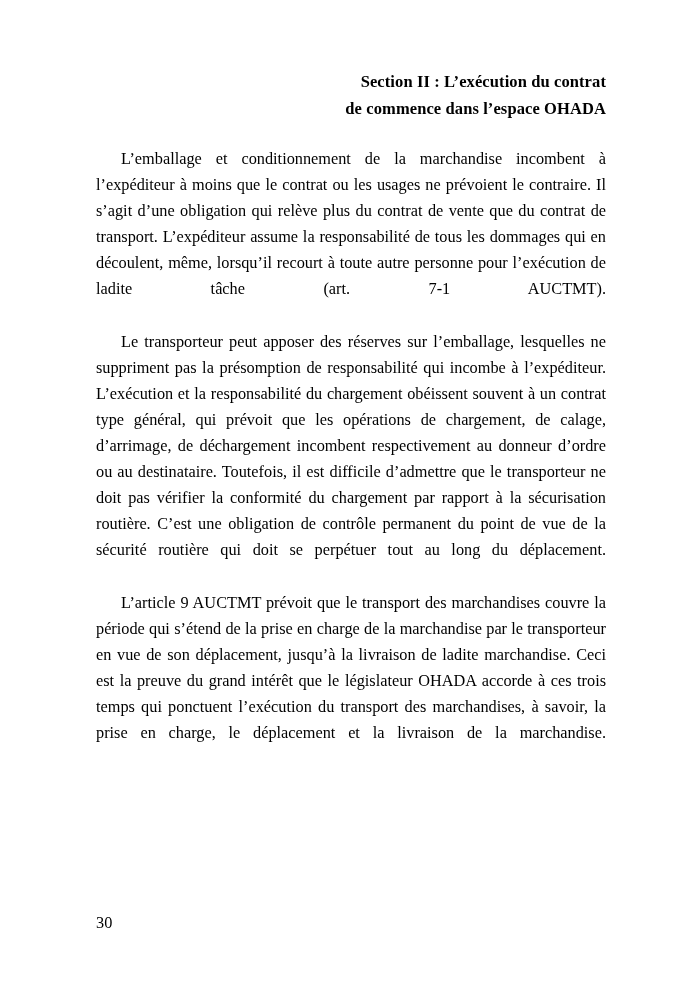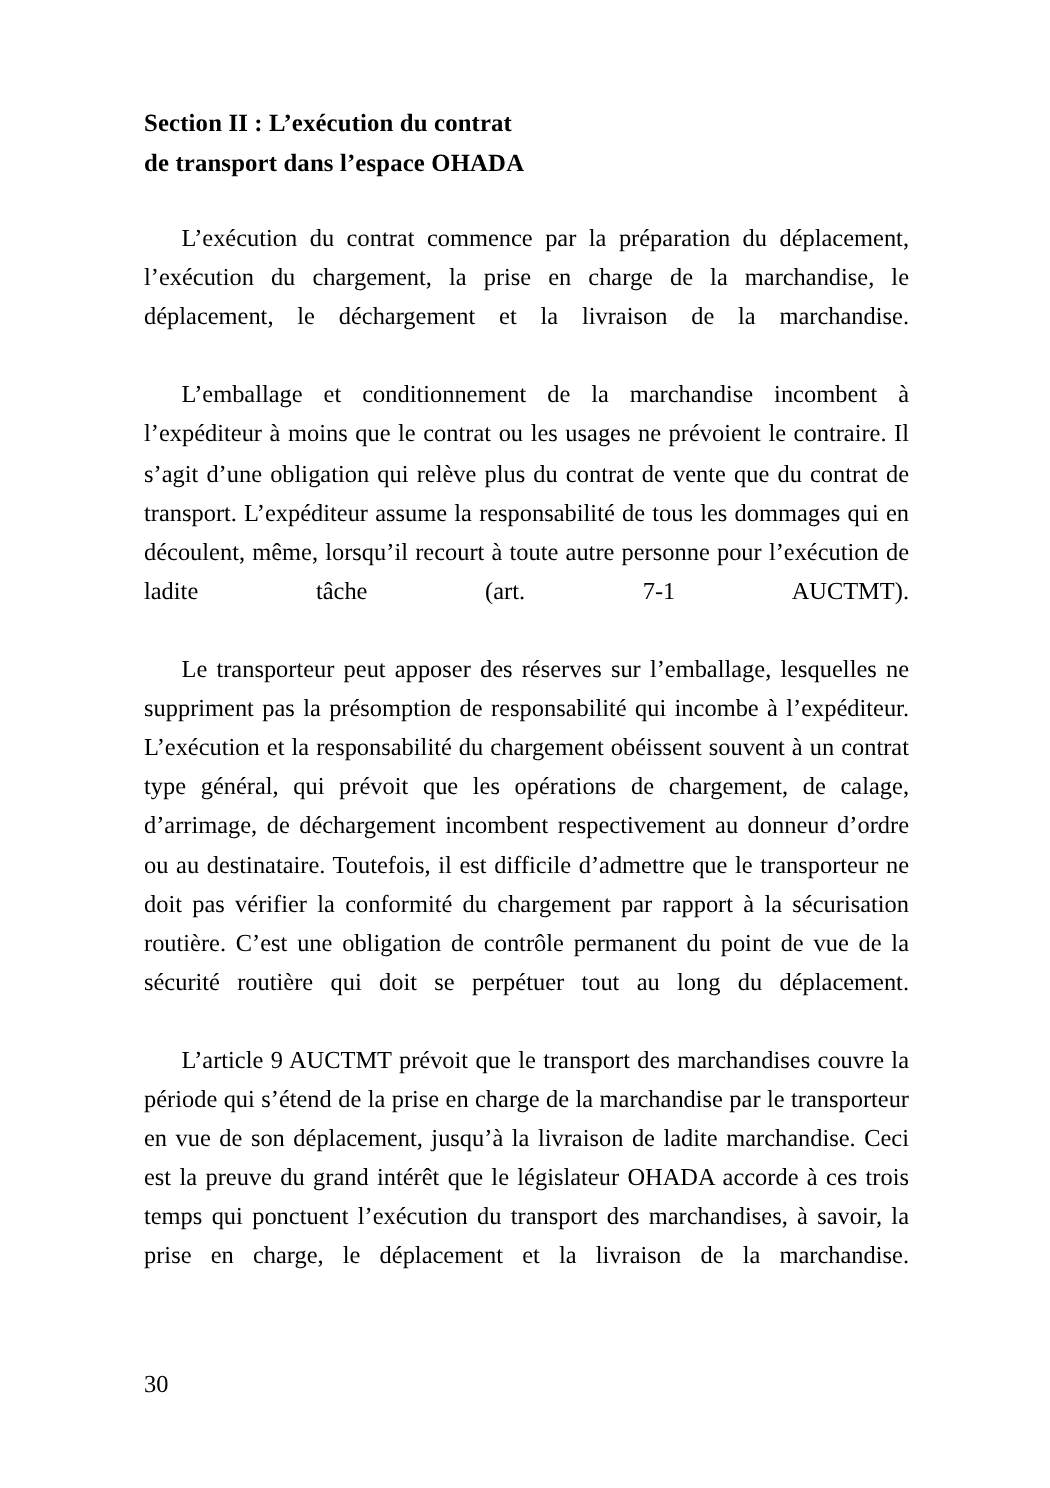"Section II : L’exécution du" .doc-heading { text-align: left -> right }
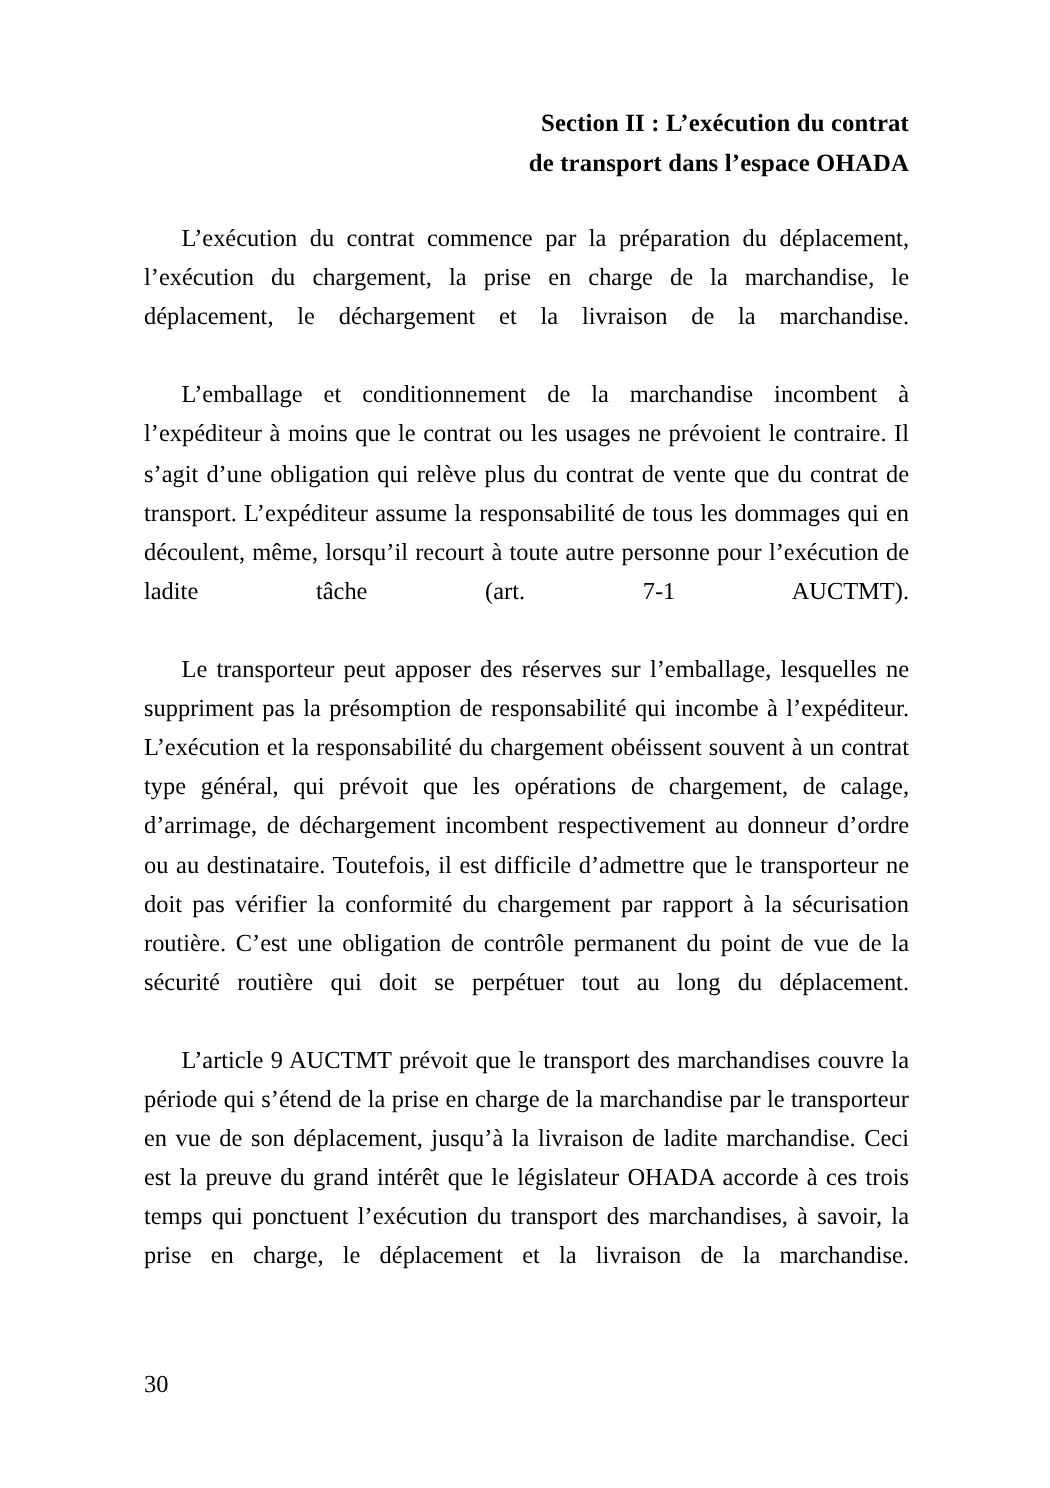"de transport dans l’espace OHADA" span.heading-line { text: transport -> commence }
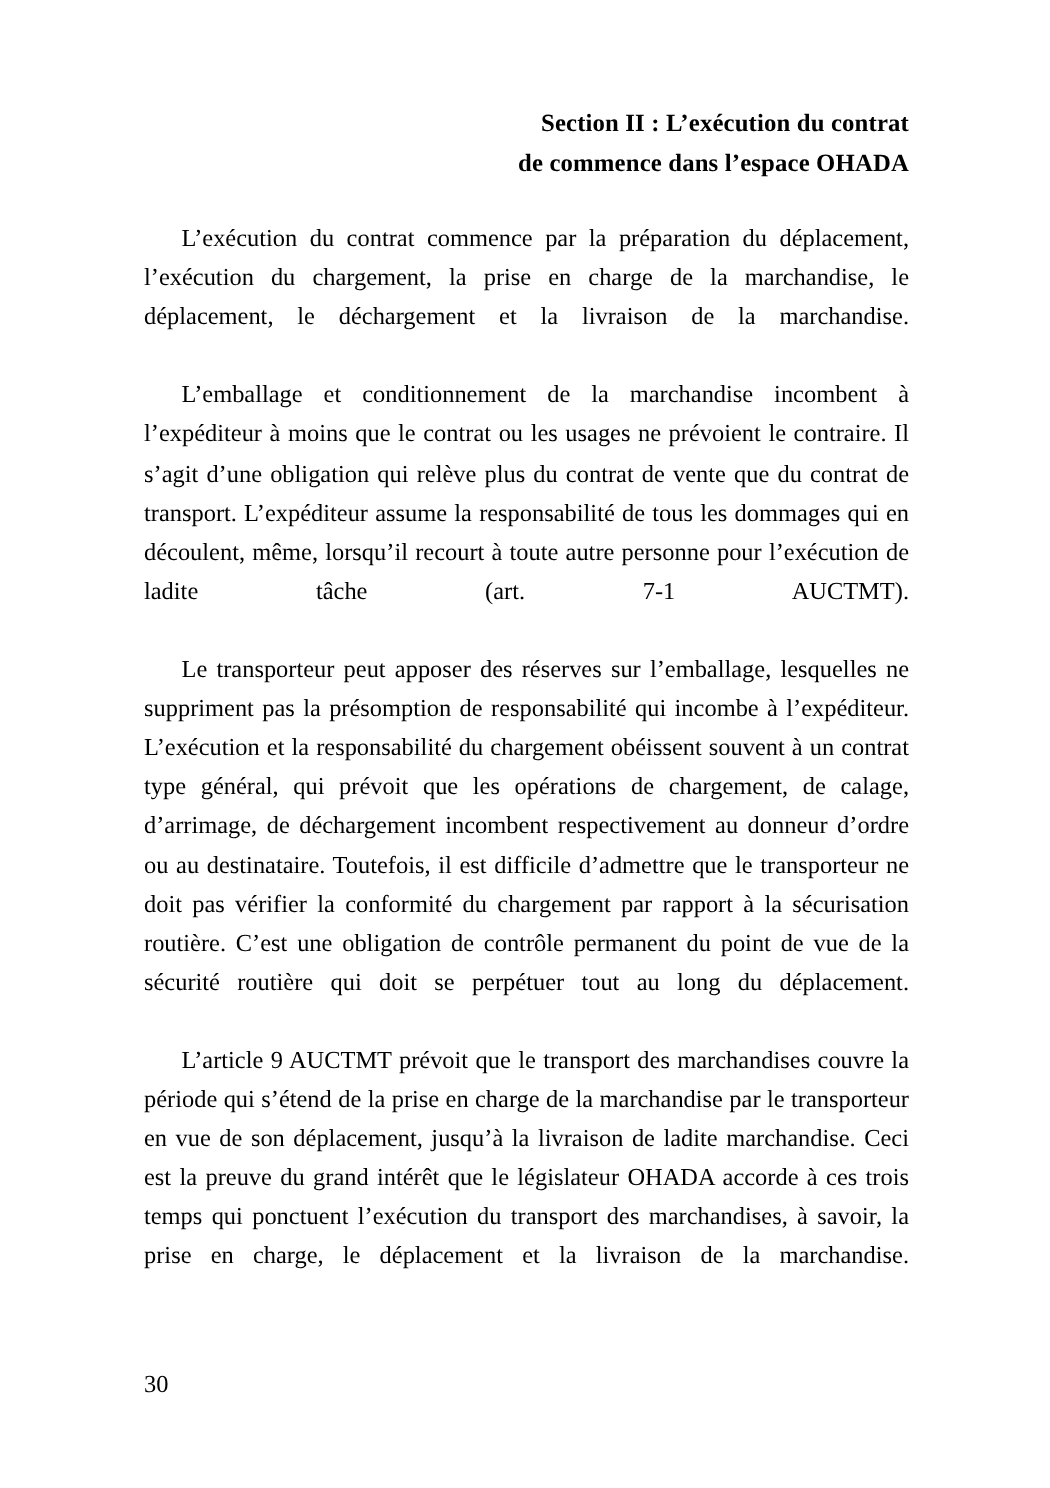"L’exécution du contrat commence par" p.para { html: <p>L’exécution du contrat commence par la préparation du déplacement, l’exécution du chargement, la prise en charge de la marchandise, le déplacement, le déchargement et la livraison de la marchandise.</p> -> none }
